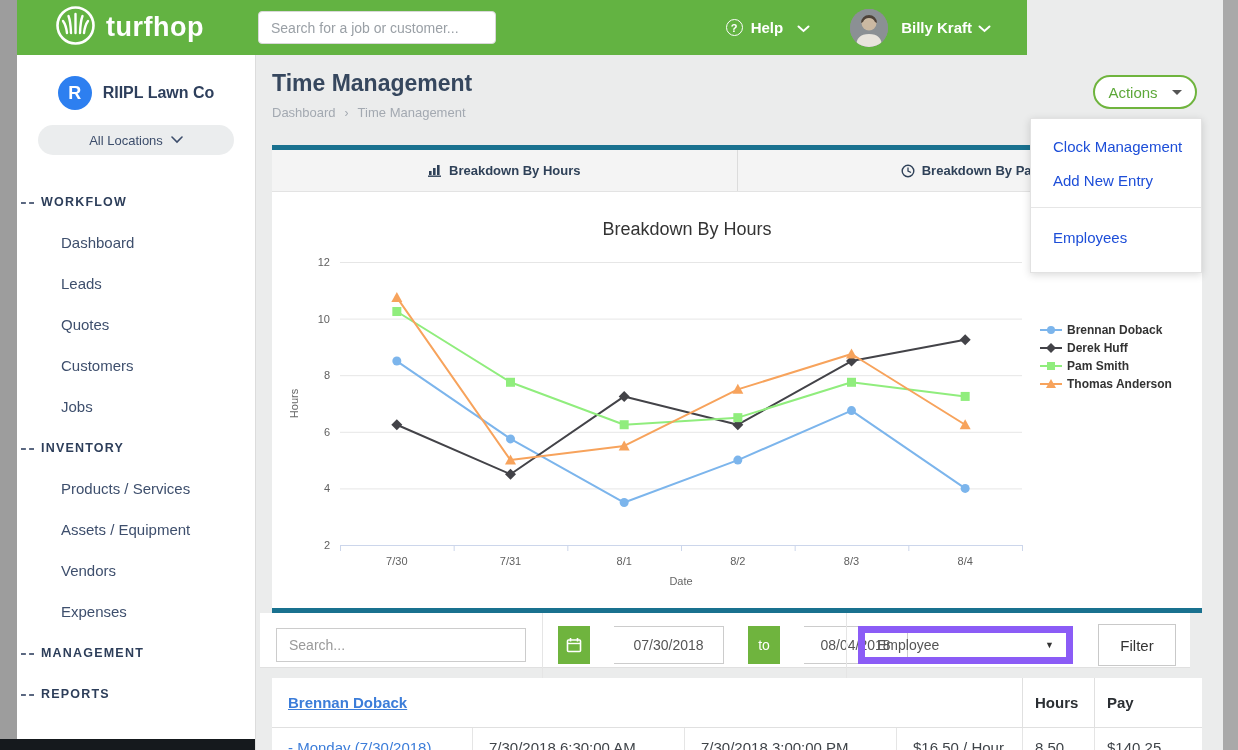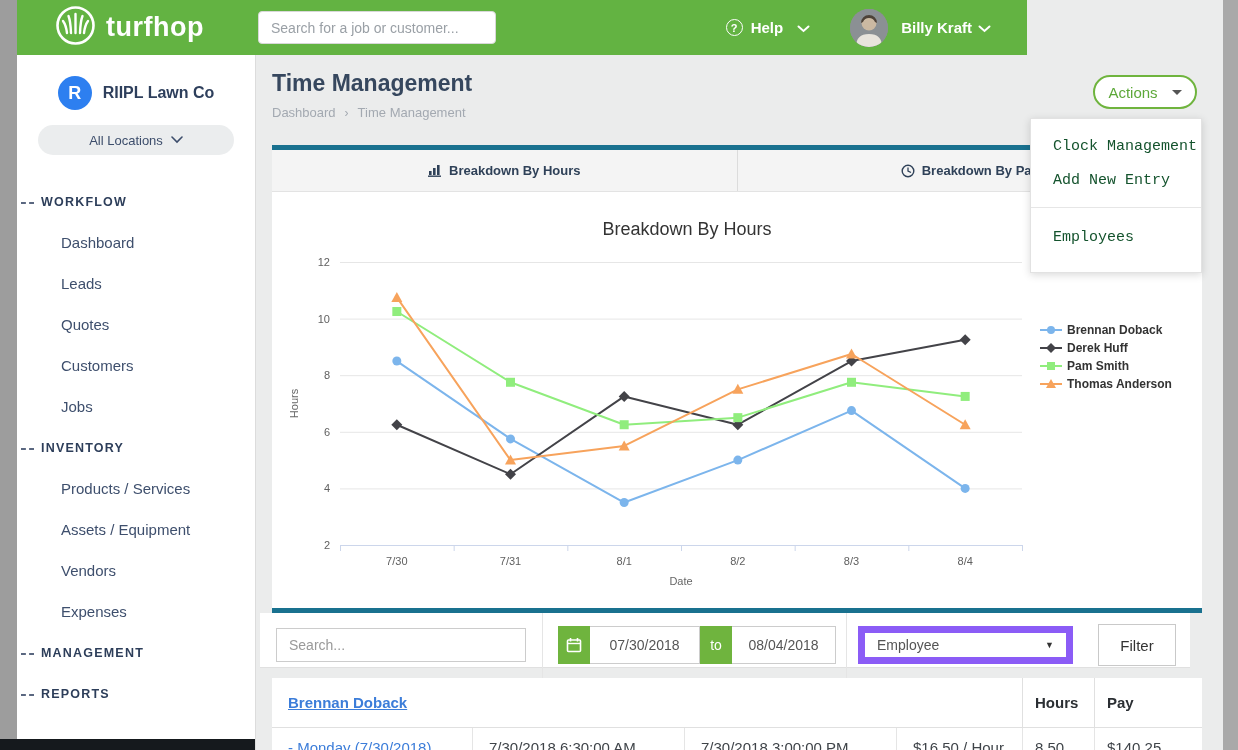"Clock Management" .dropdown-item { color: #14532d -> #1d4ed8; font-family: Liberation Mono, monospace -> none }
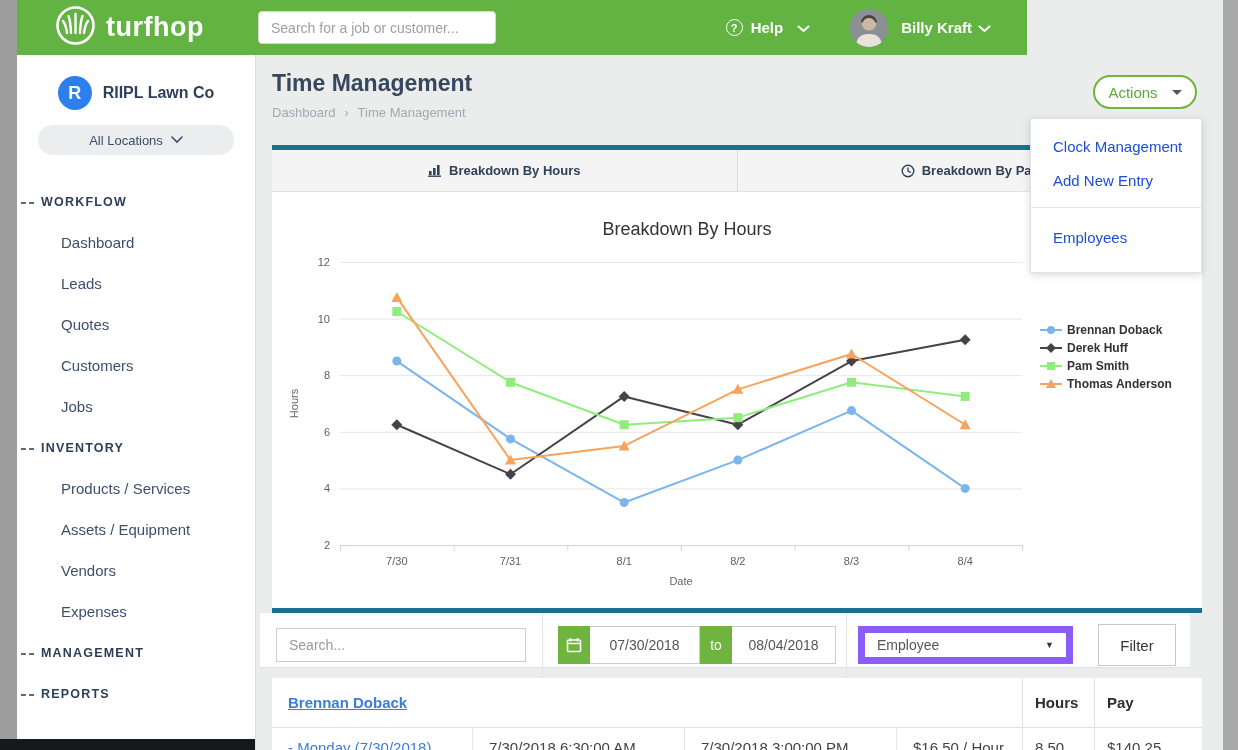"07/30/2018" .date-group { gap: none -> 24px }
